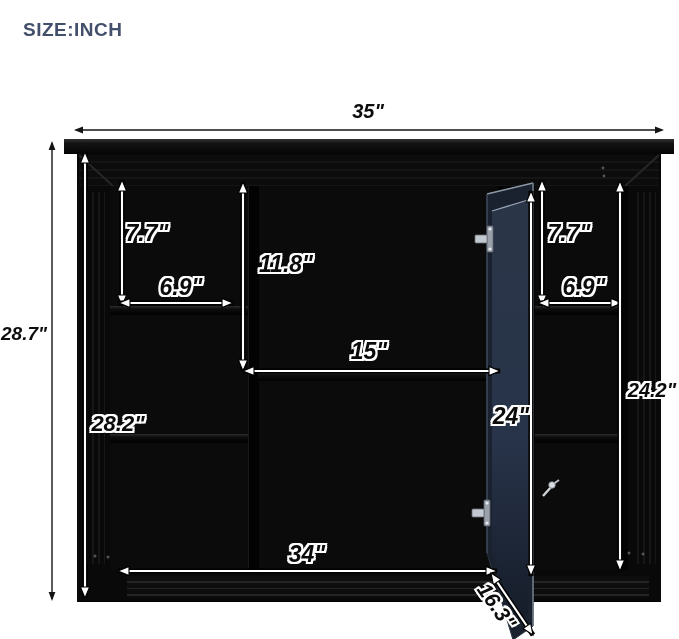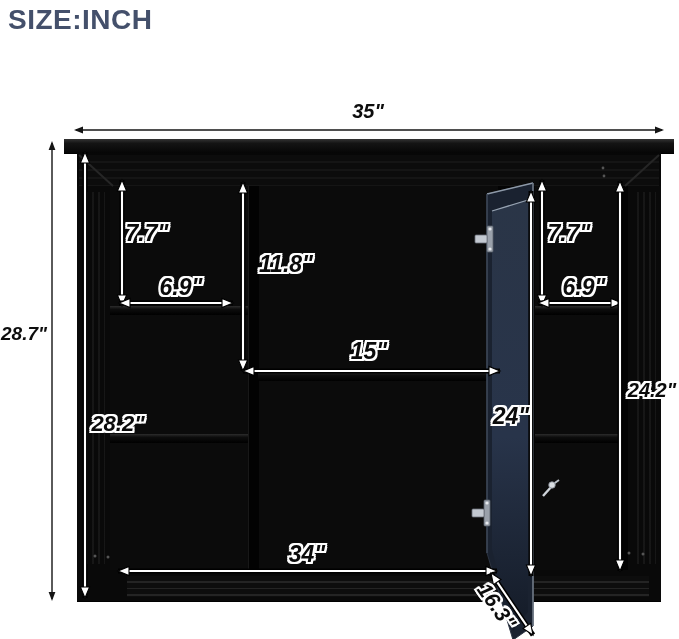"SIZE:INCH" .page-title { font-size: 28px -> 19px; margin: 0 -> 15px }
